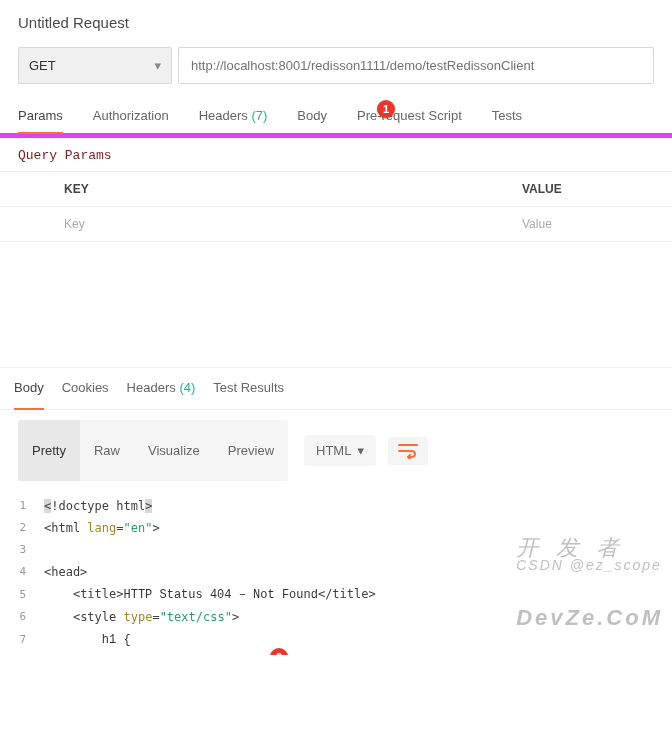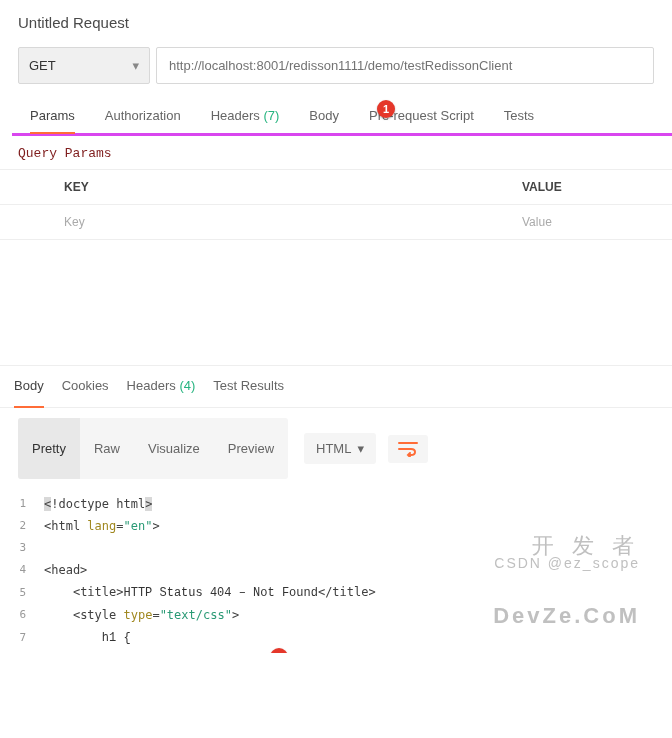"GET" .method-select { width: 132px -> 154px }
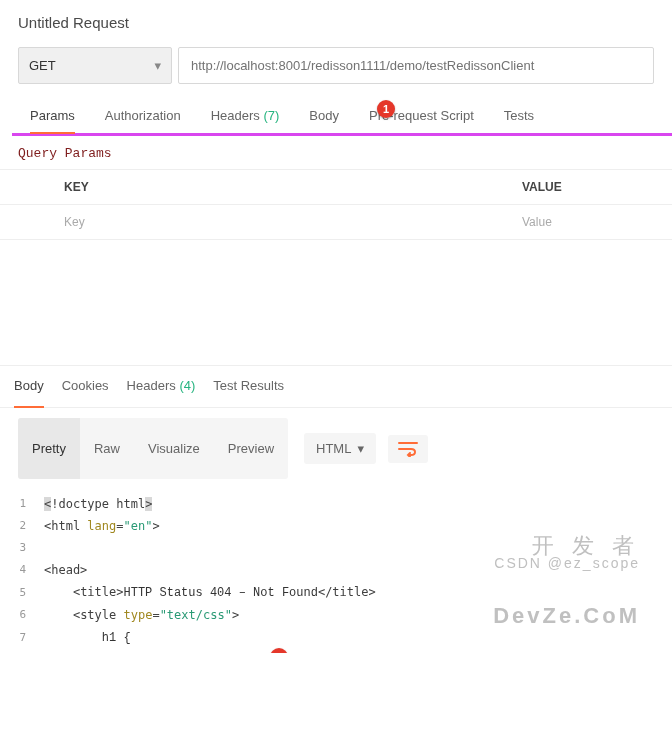"Params" .req-tabs { border-bottom: 3px solid #d946ef -> 5px solid #d946ef; margin-left: 12px -> none }
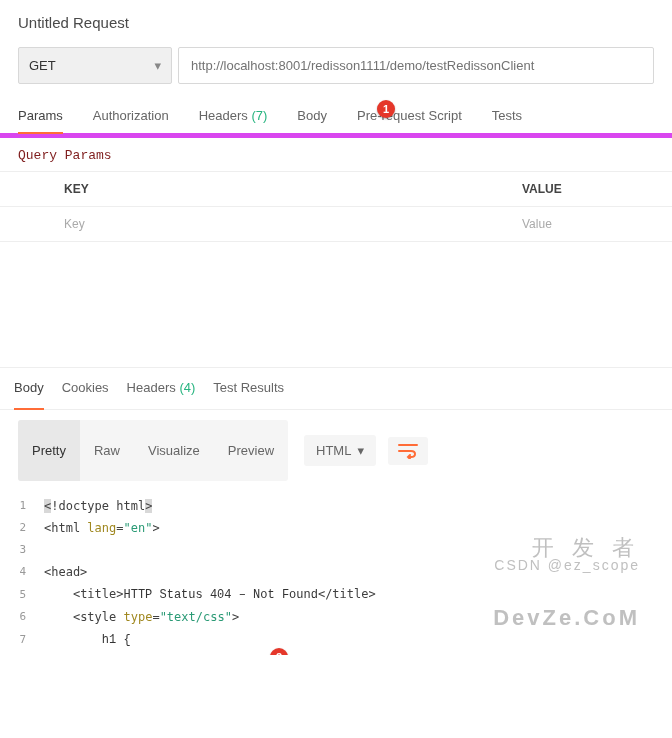"开 发 者" .watermark { font-style: none -> italic; right: 32px -> 9px; text-align: right -> left }
